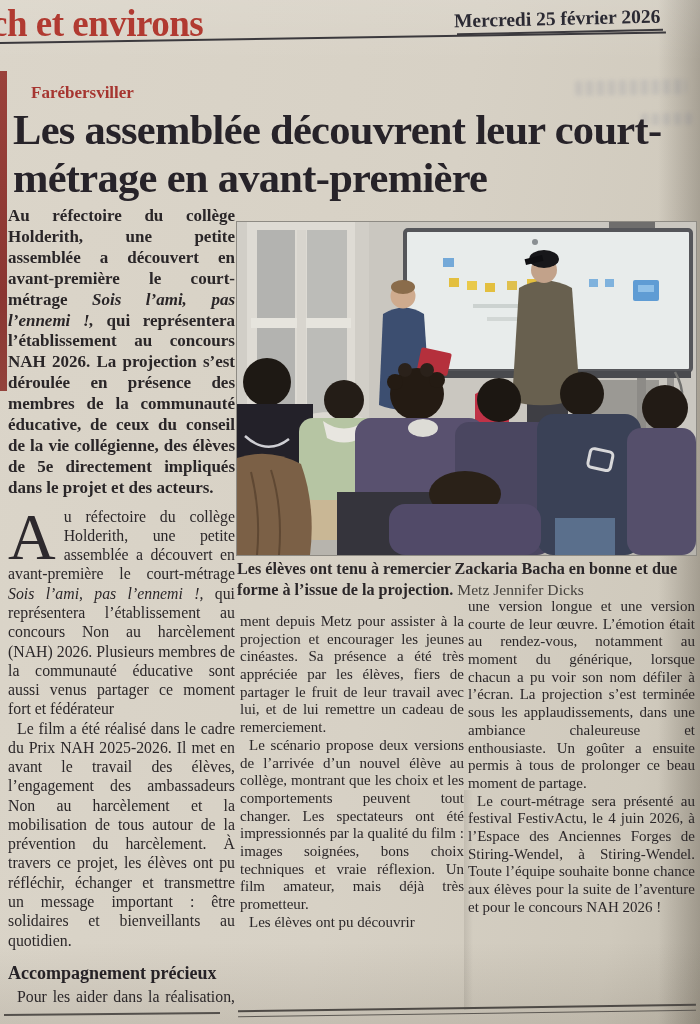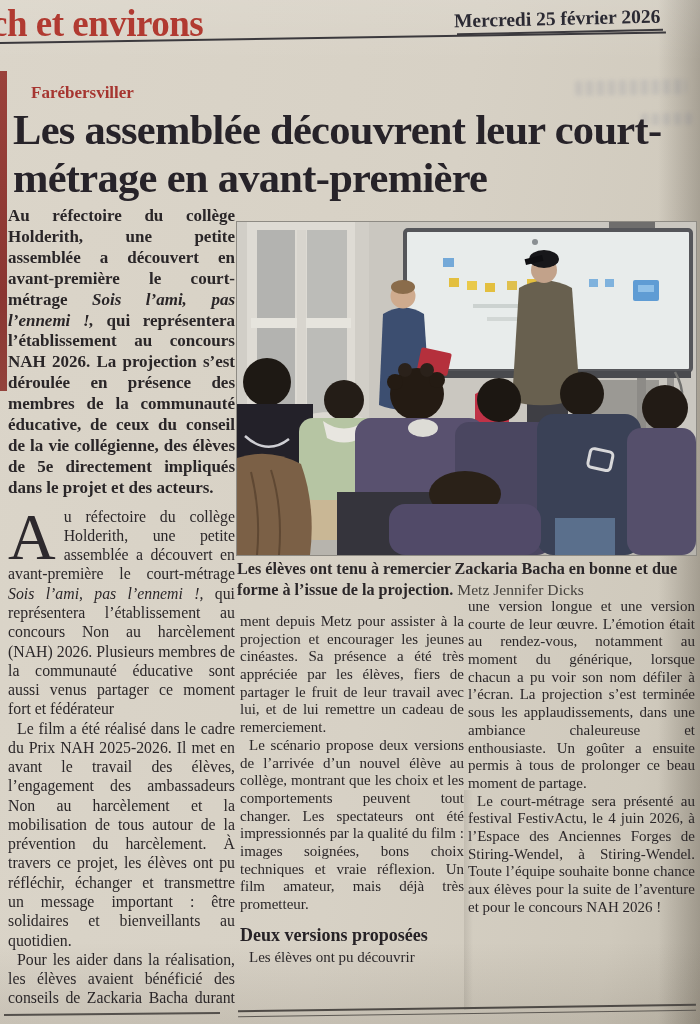"Deux versions proposées" h3.subhead { html: <h3>Deux versions proposées</h3> -> none }
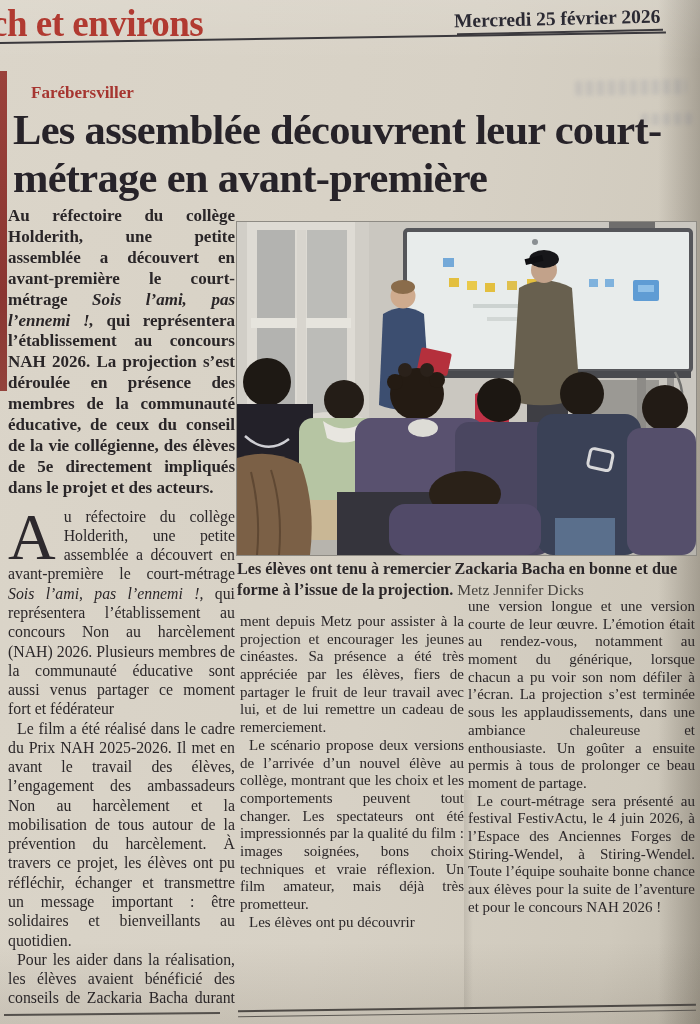"Accompagnement précieux" h3.subhead { html: none -> <h3>Accompagnement précieux</h3> }
